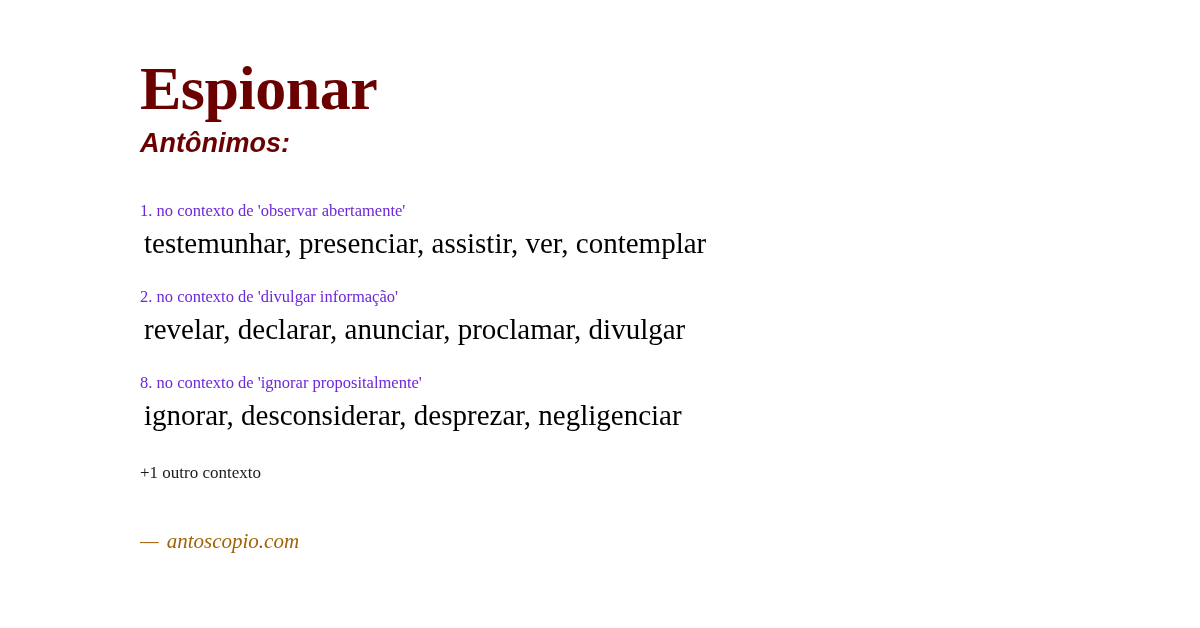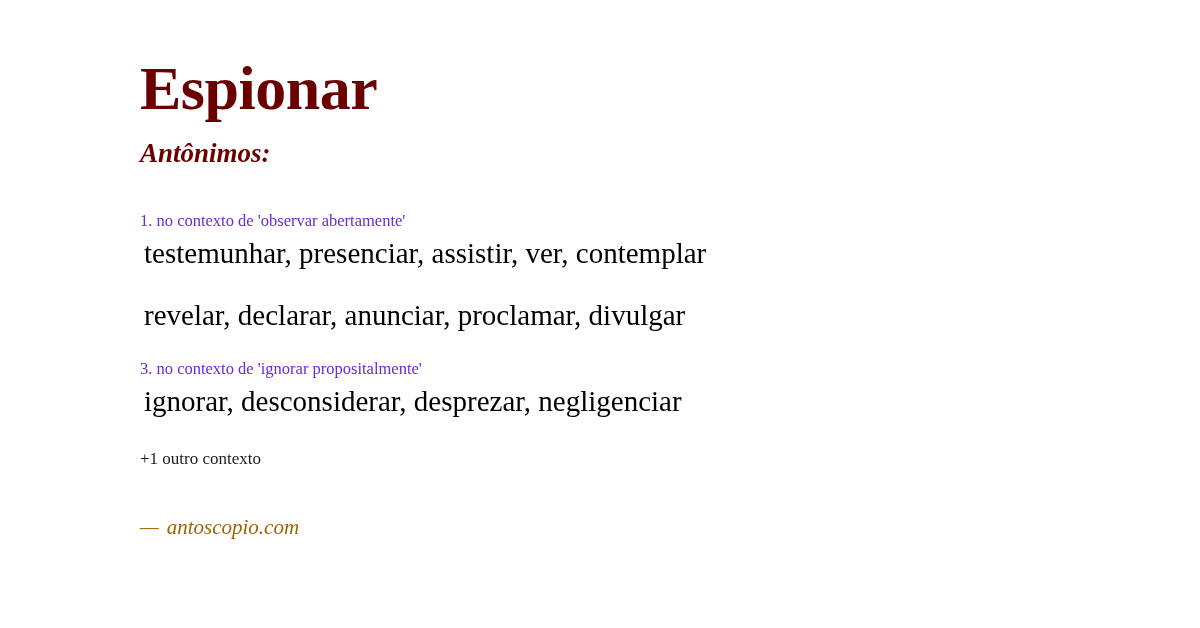"Antônimos:" .subtitle { font-family: Liberation Serif, serif -> Liberation Sans, sans-serif; margin: 18px 0 0 0 -> 8px 0 0 0 }
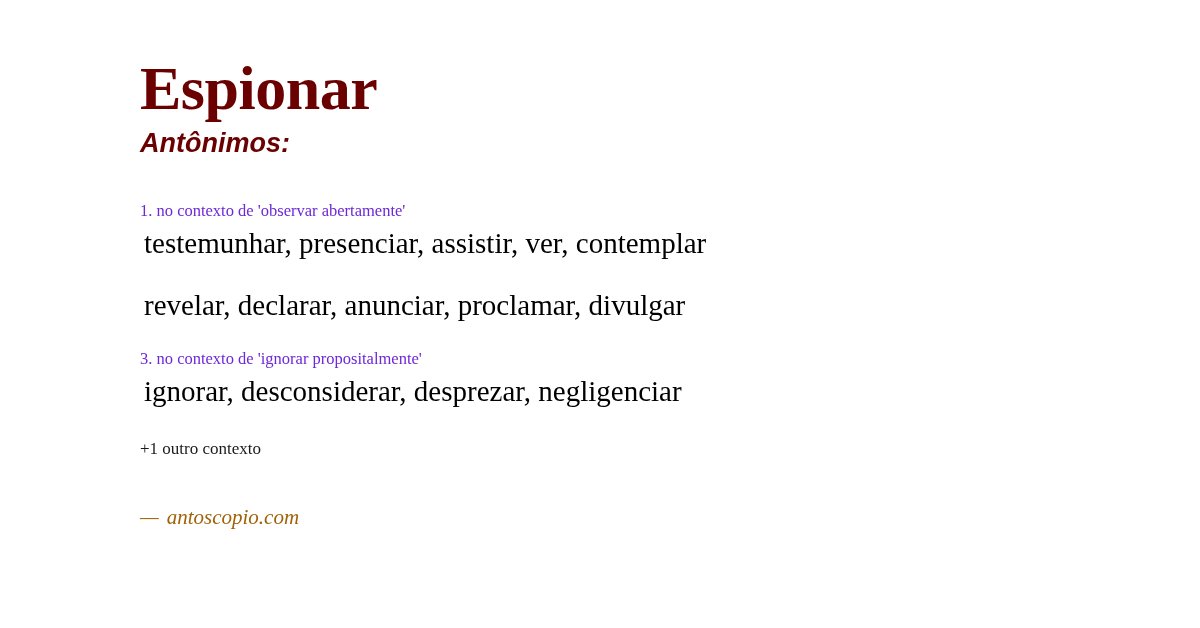"2. no contexto de 'divulgar" div.sense-context { html: none -> <div>2. no contexto de 'divulgar informação'</div> }
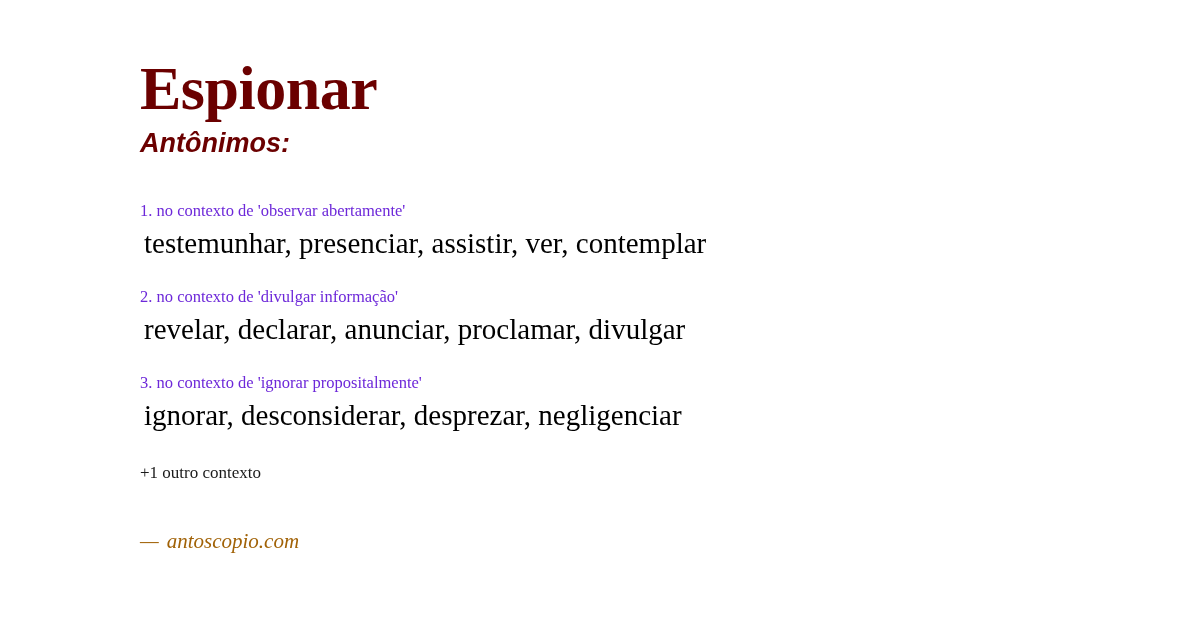"3. no contexto de 'ignorar" div.sense-context { text: 3 -> 8 }
